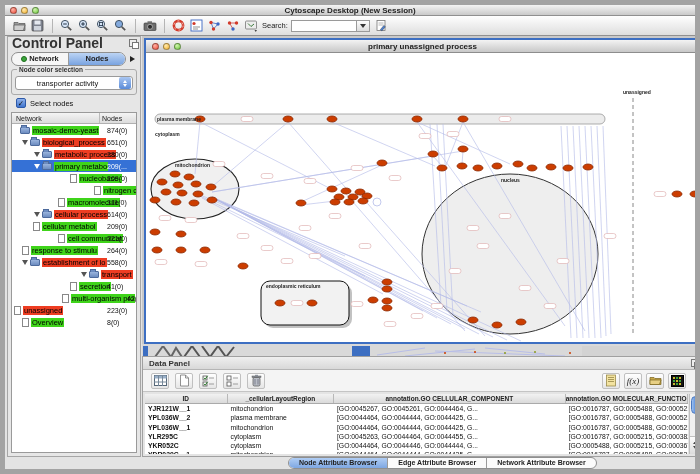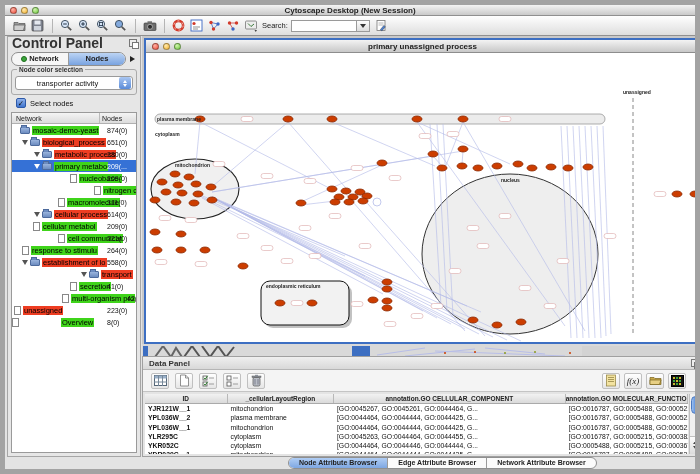"Overview" div.tree-row { gap: 40px -> none; padding-left: 0 -> 10px }
